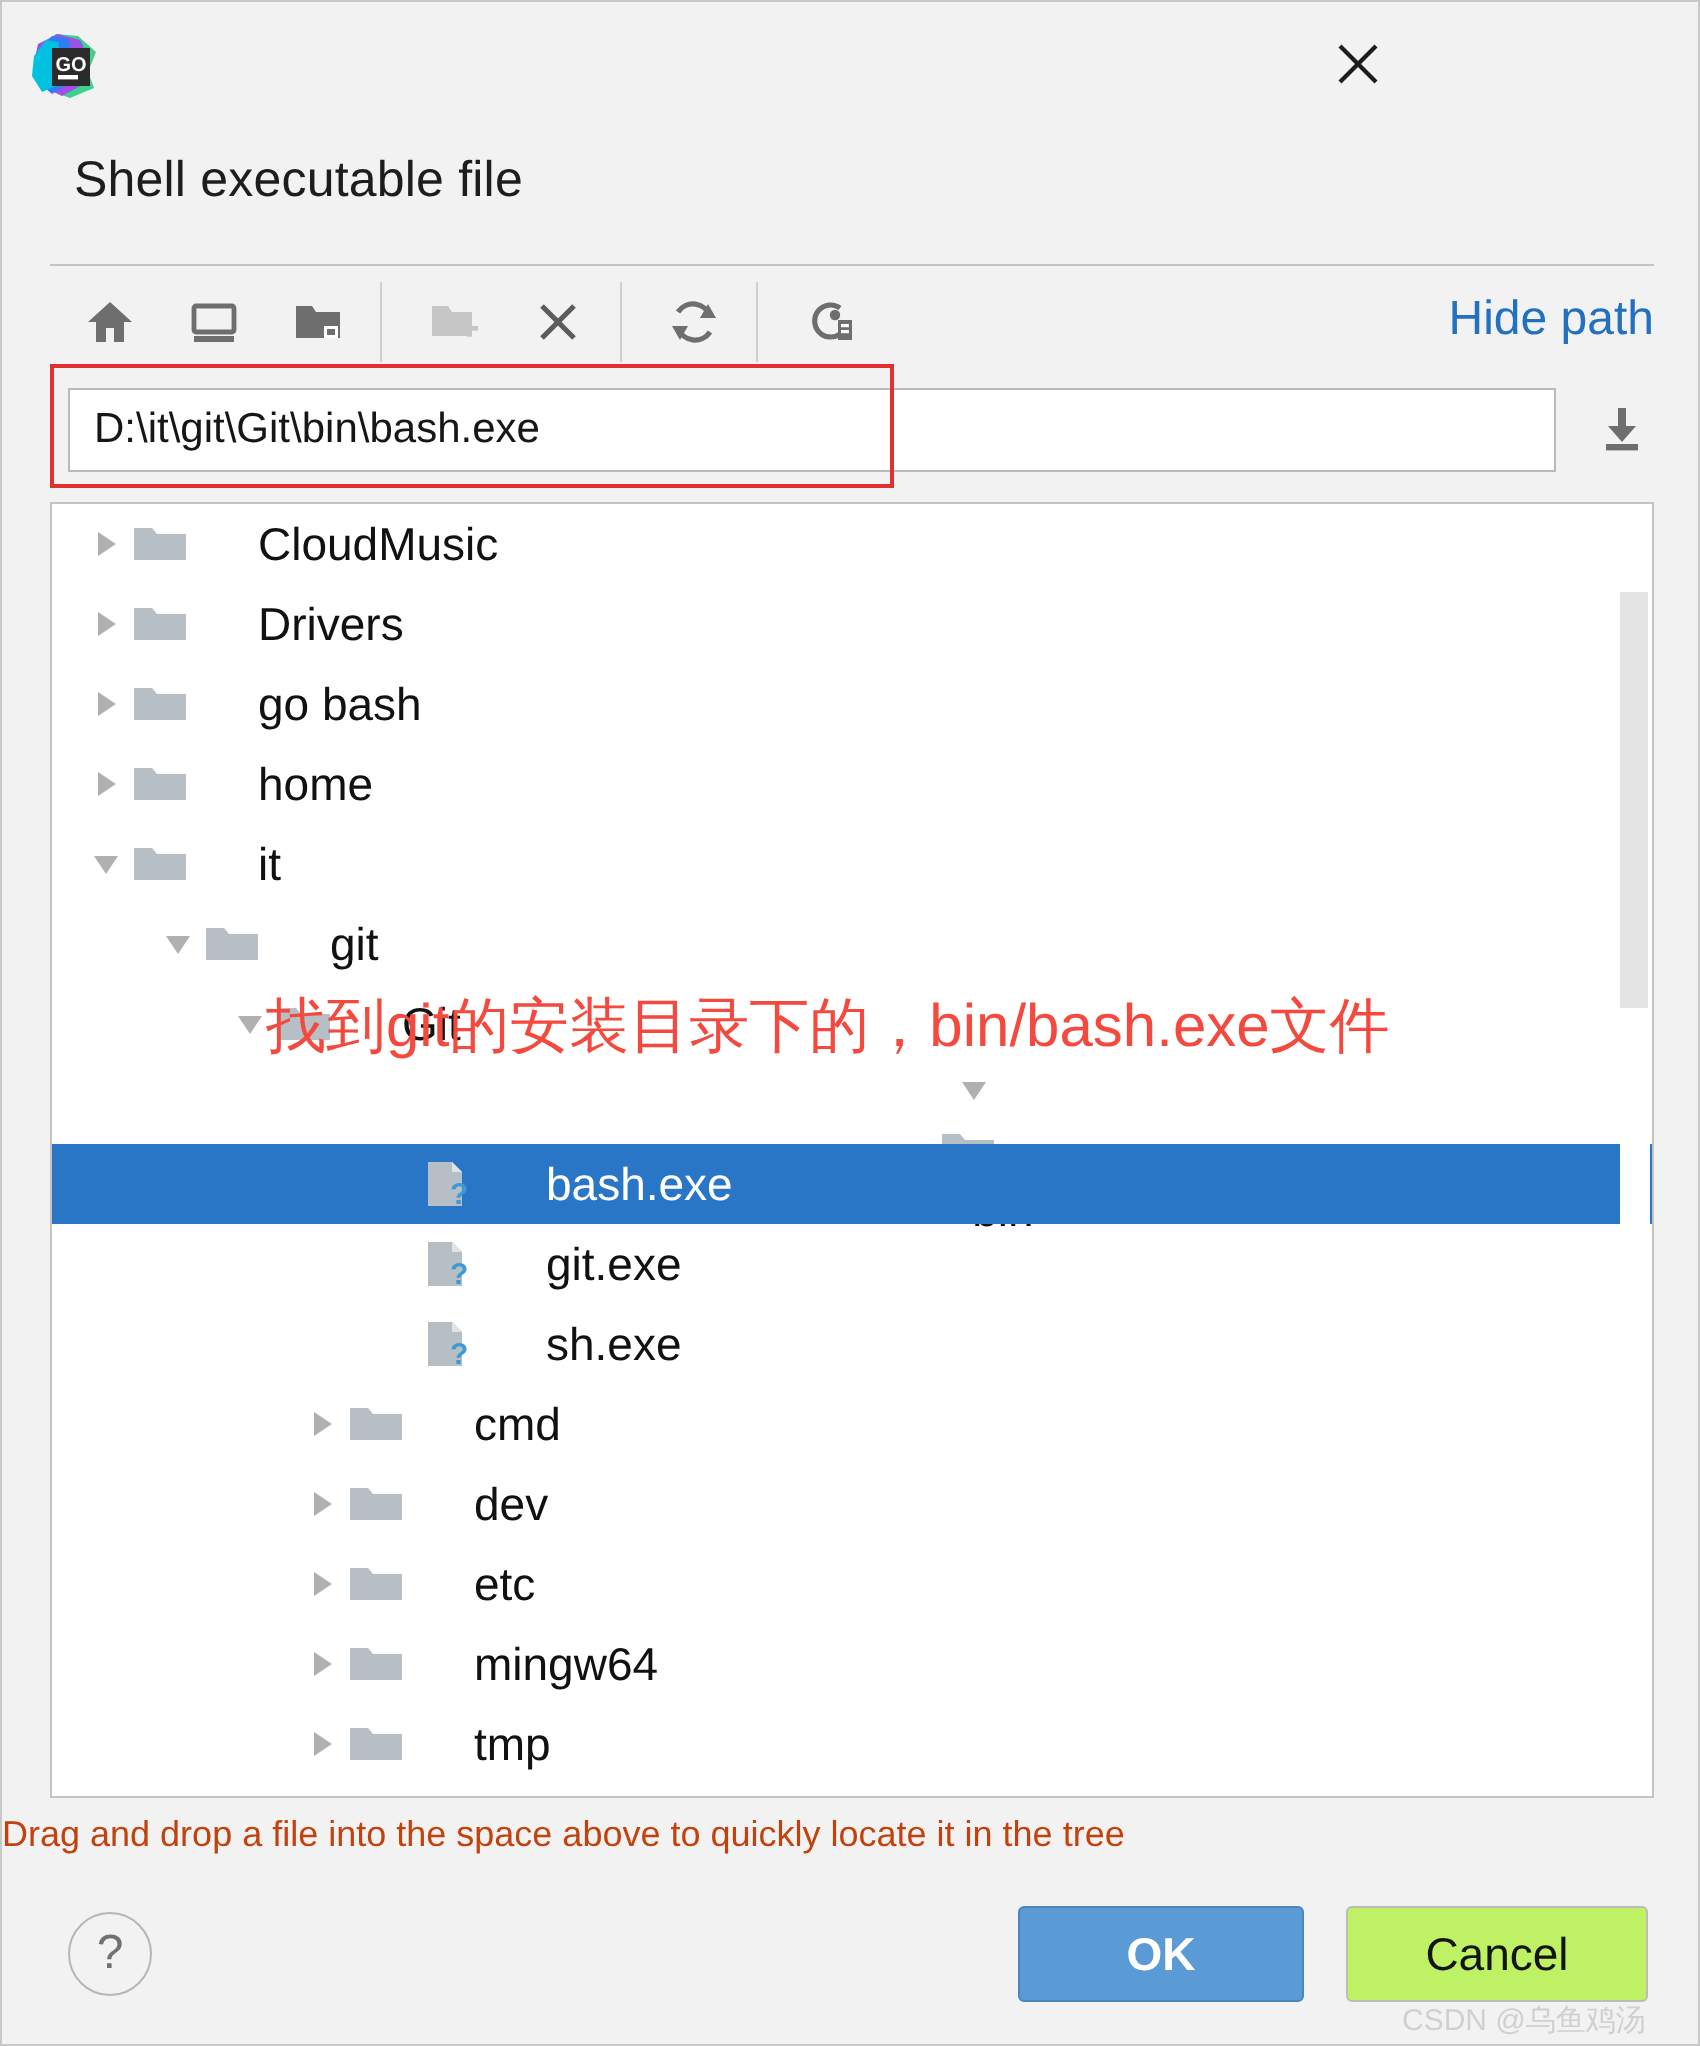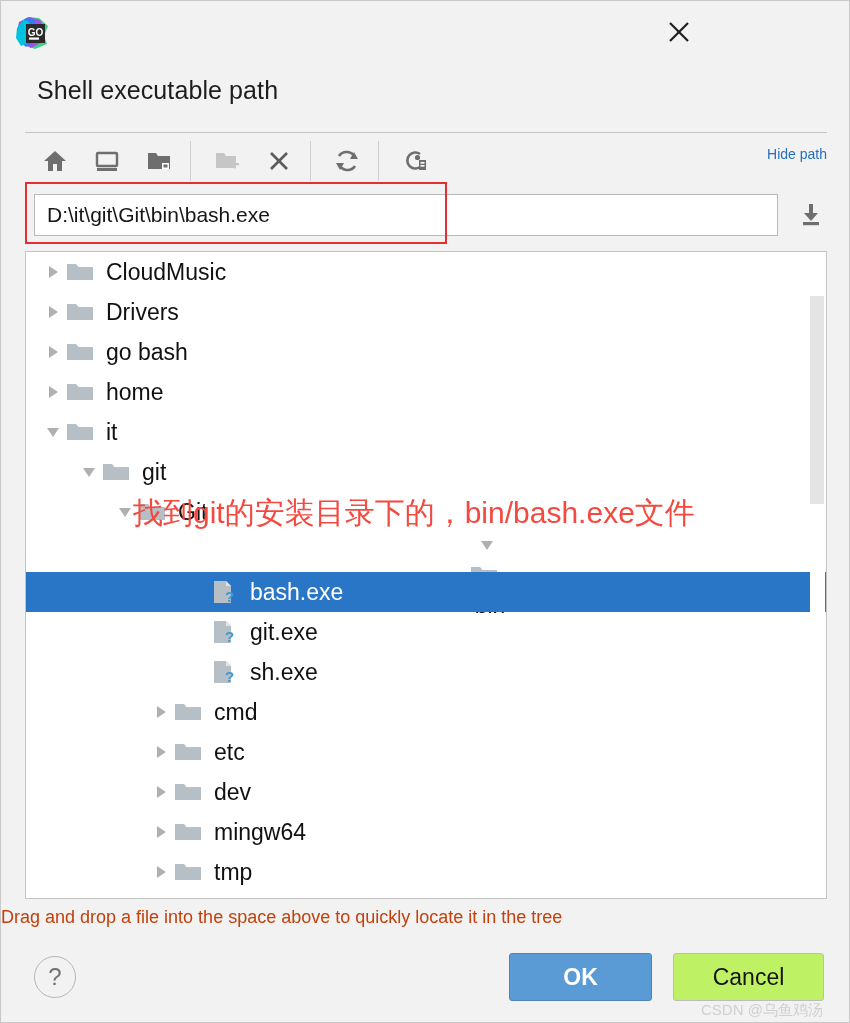"Shell executable path" div { text: path -> file }
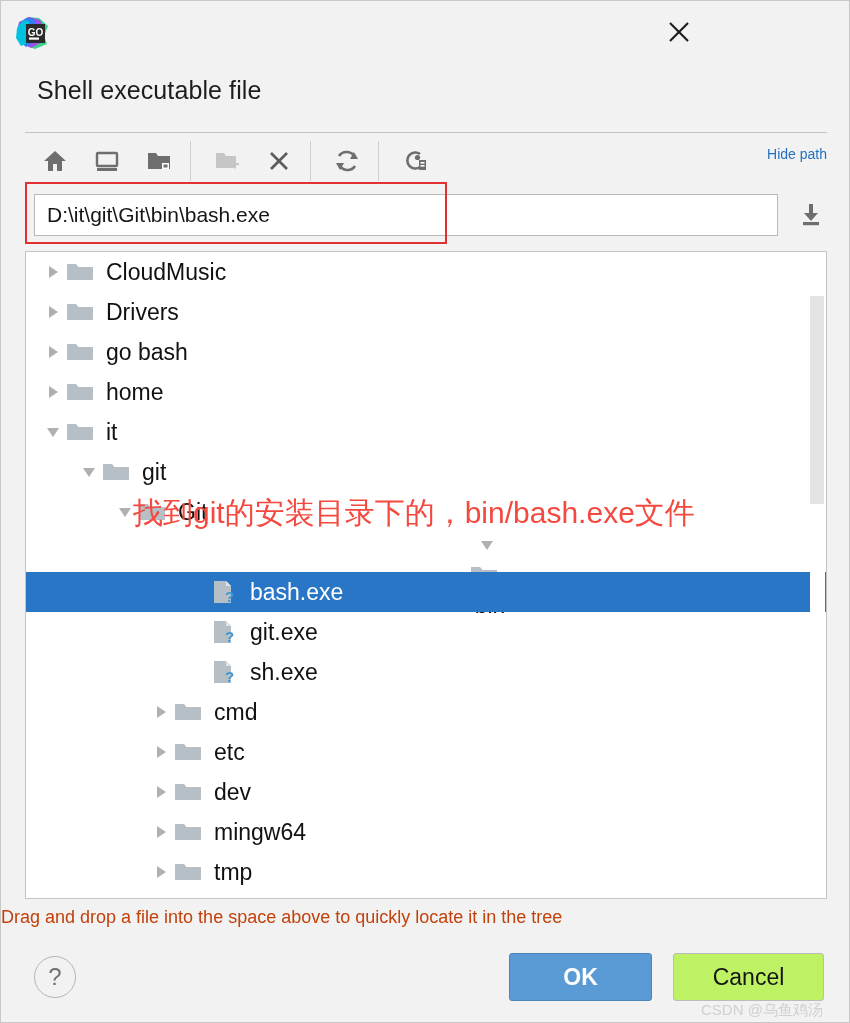"Hide path" #hide-path-link { font-size: 14px -> 24px }
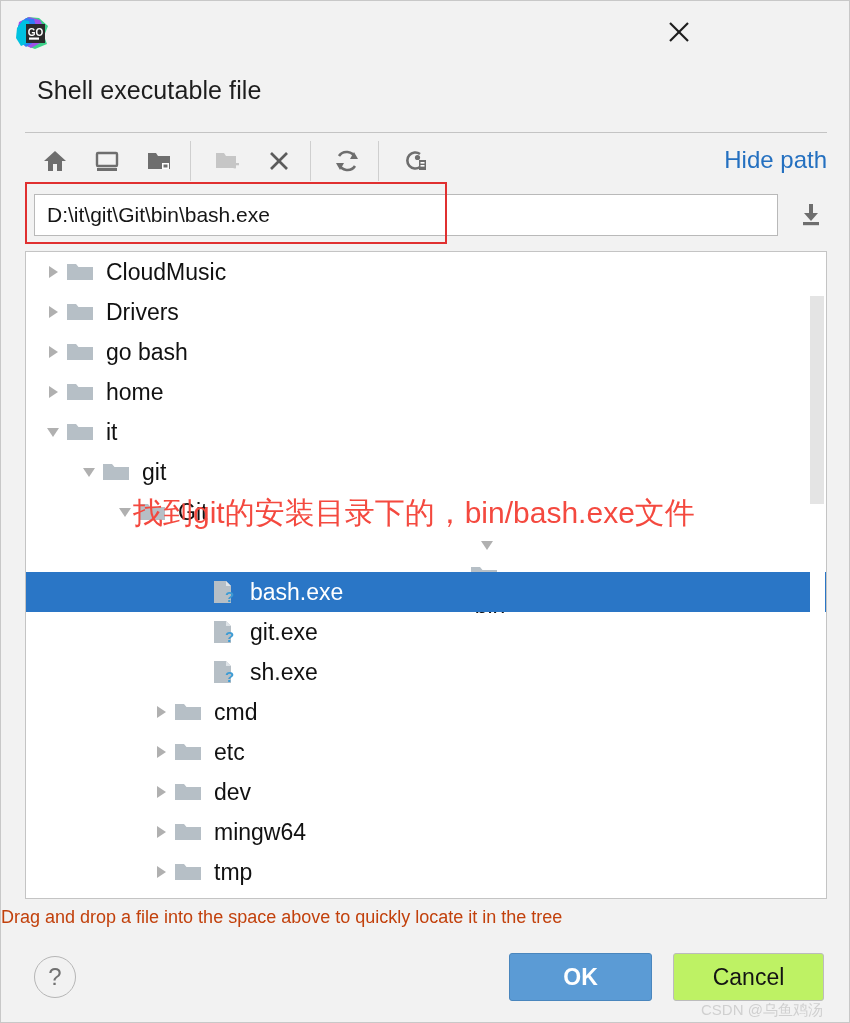"CloudMusic" .row-label { margin-left: none -> 23px }
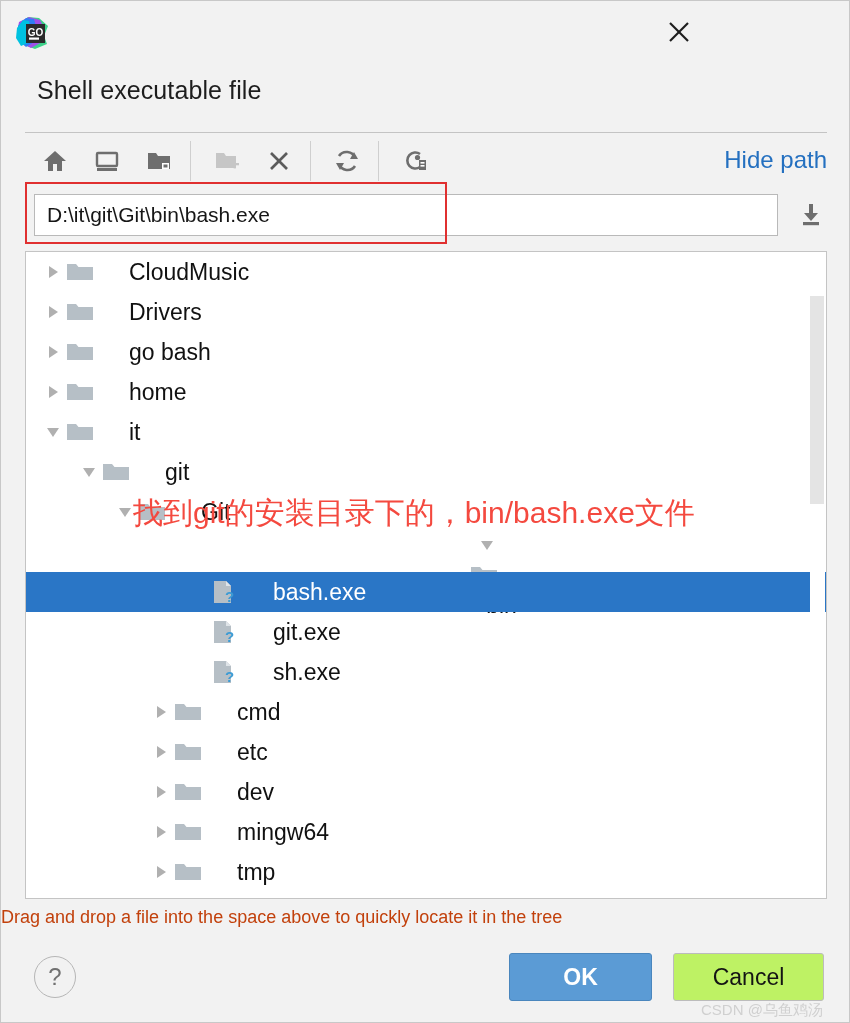"etc" div.tree-row { order: before "dev" -> after "dev" }
